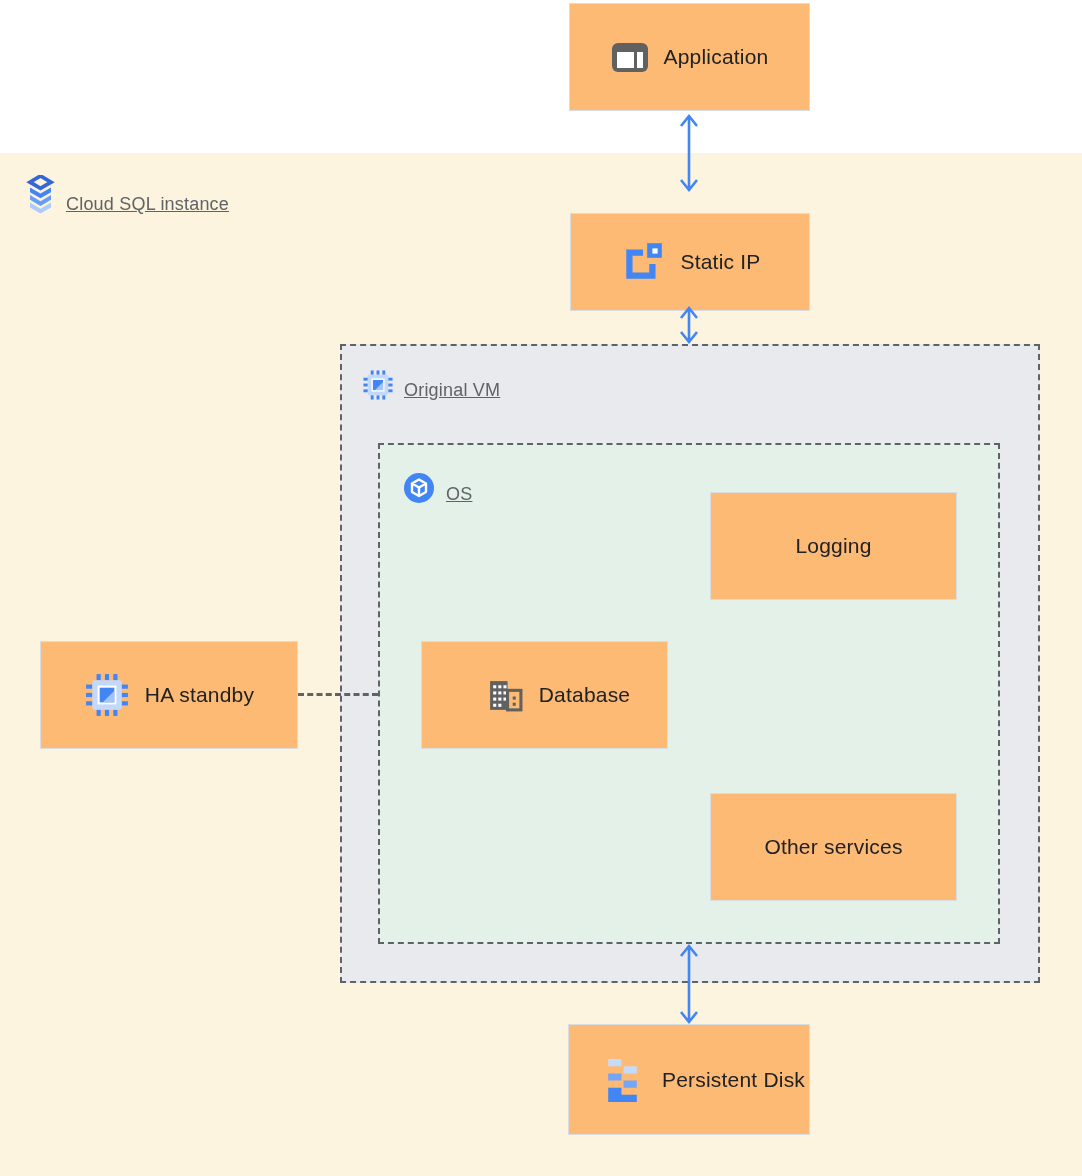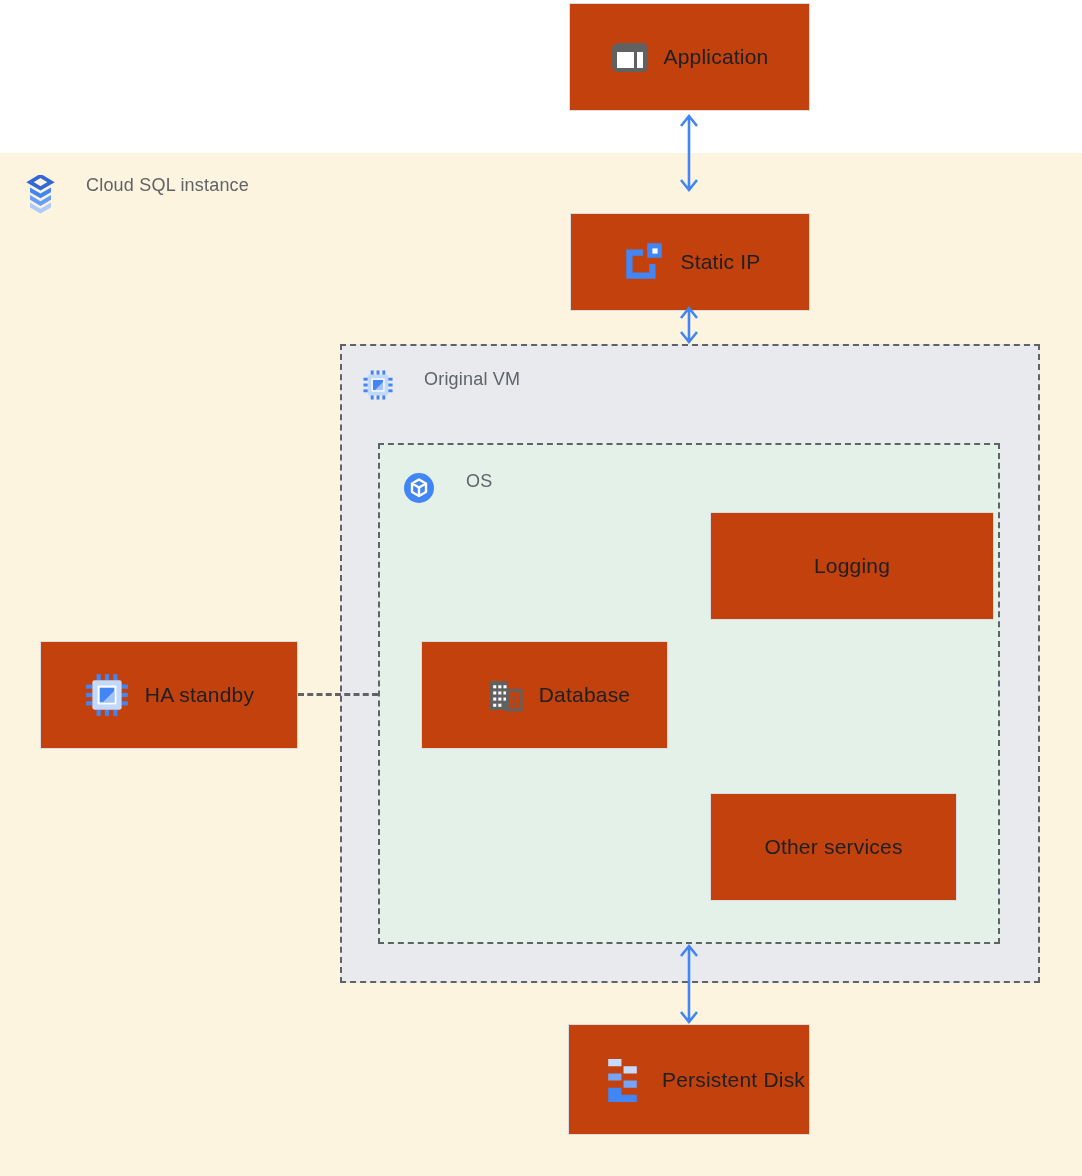"Application" .node { background: #c2410c -> #fdba74 }
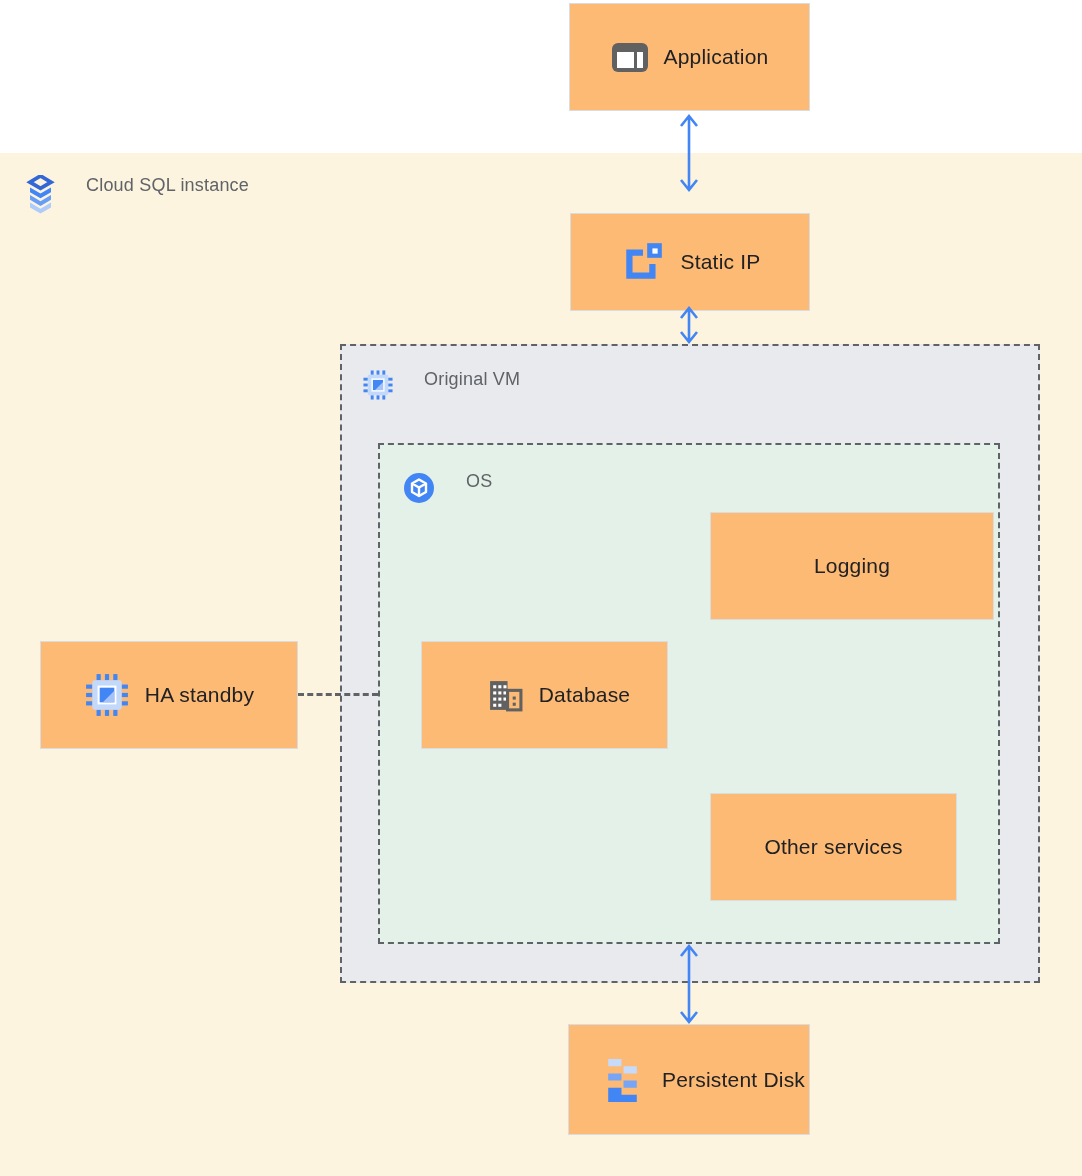"Cloud SQL instance" .region-label { align-items: flex-start -> flex-end; gap: 30px -> 10px; text-decoration: none -> underline }
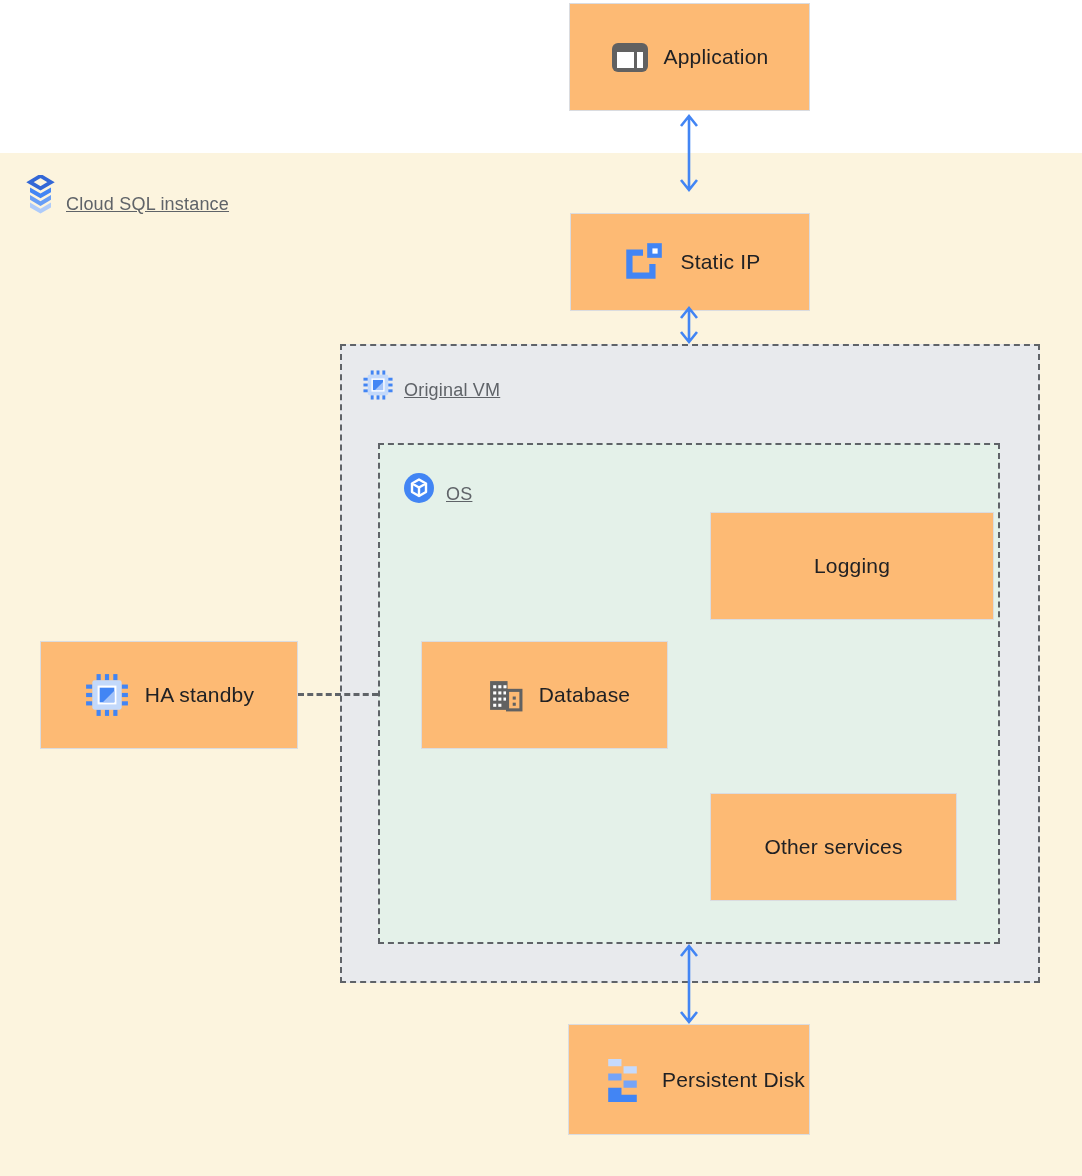"Logging" div.node { top: 512px -> 492px; width: 284px -> 247px }
